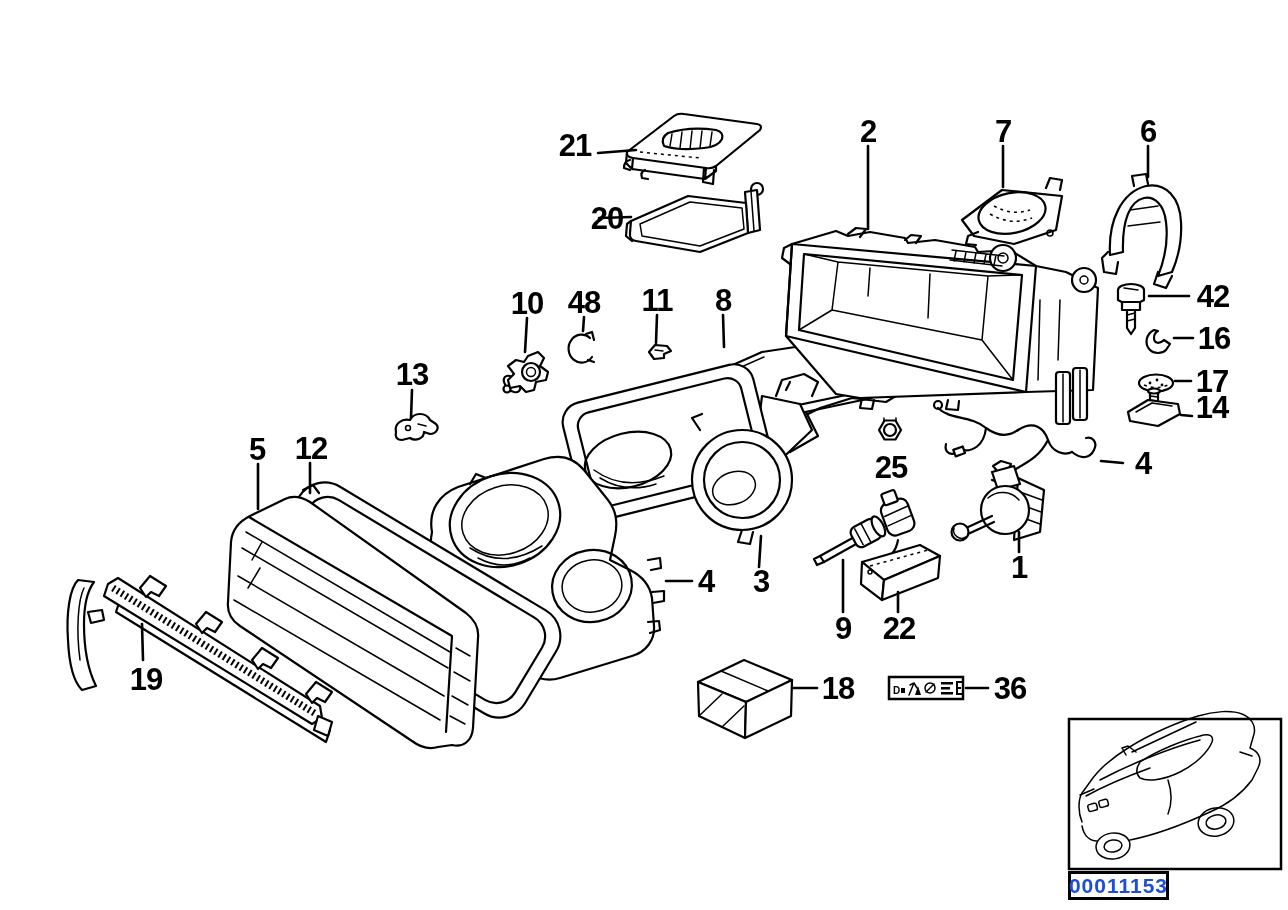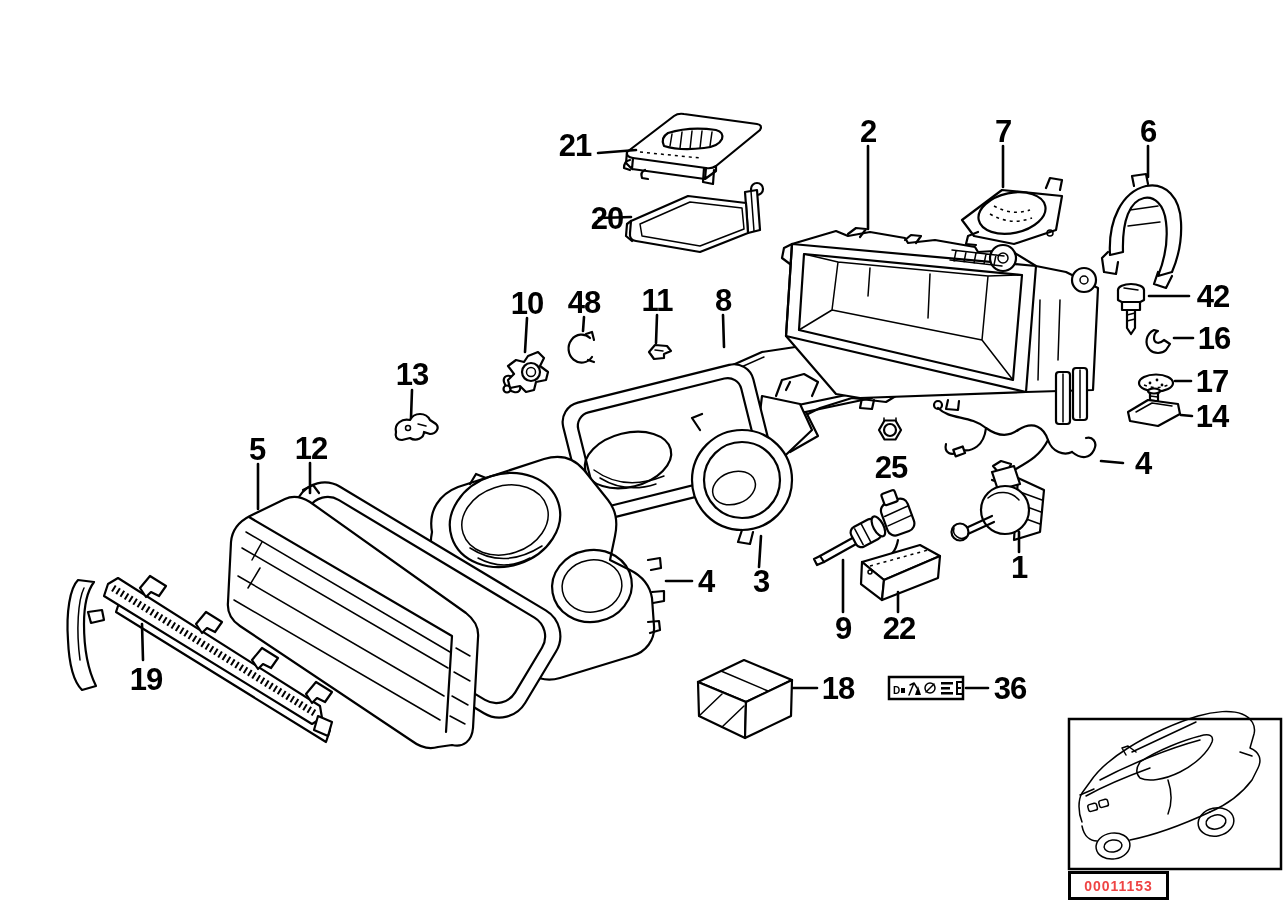"14" div.callout { top: 416px -> 407px }
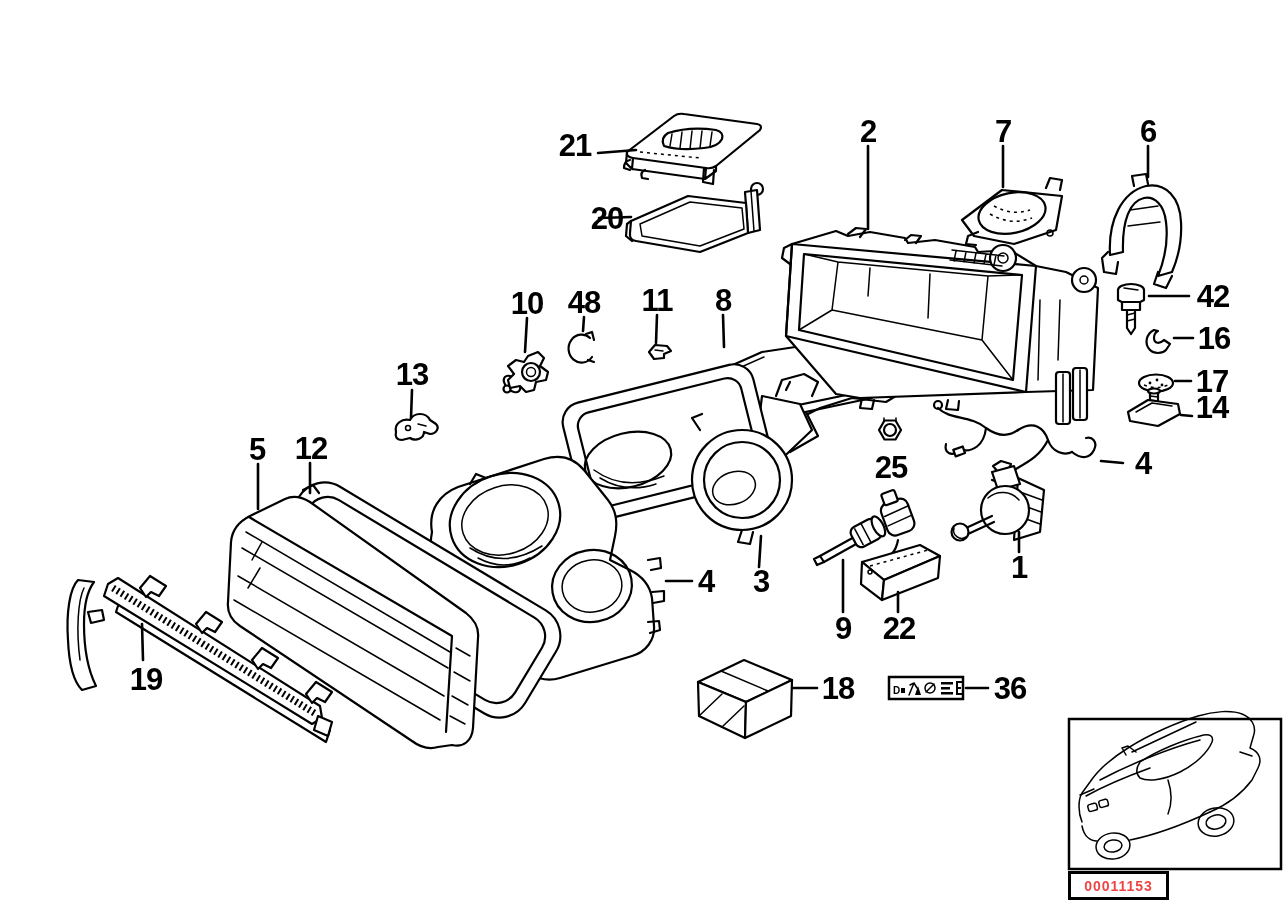"00011153" .idplate { color: #ef4444 -> #1d4ed8; font-size: 14px -> 21px }
